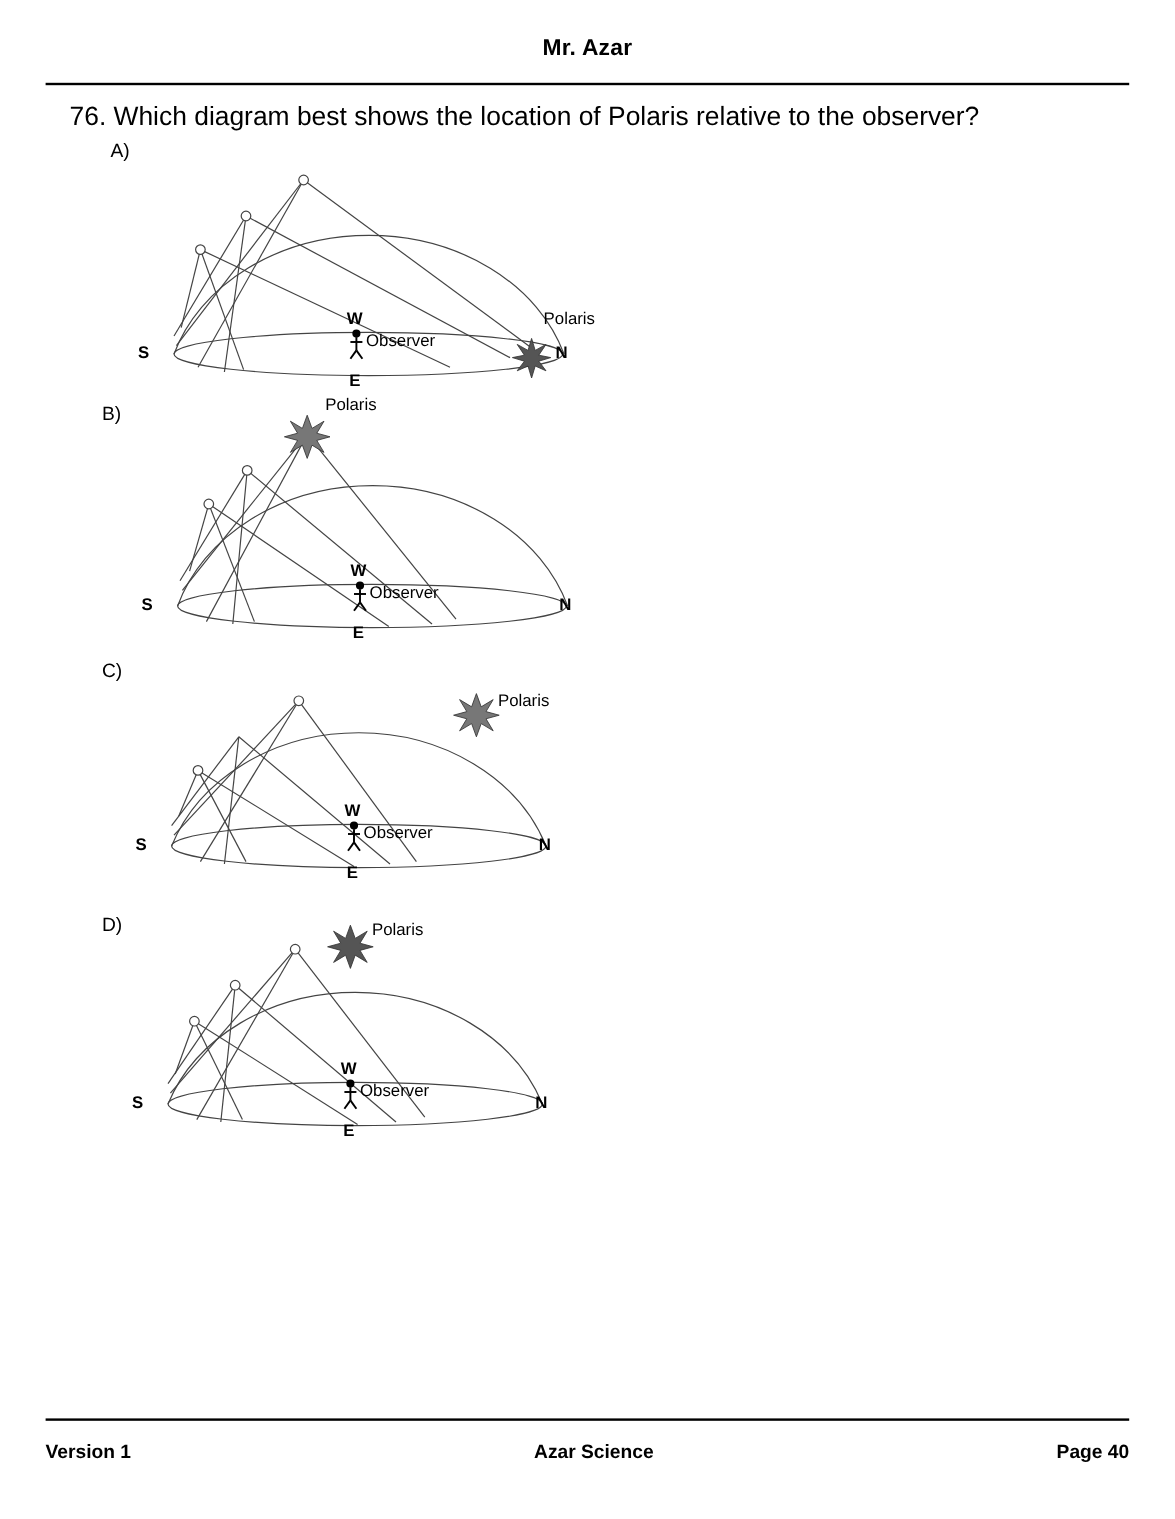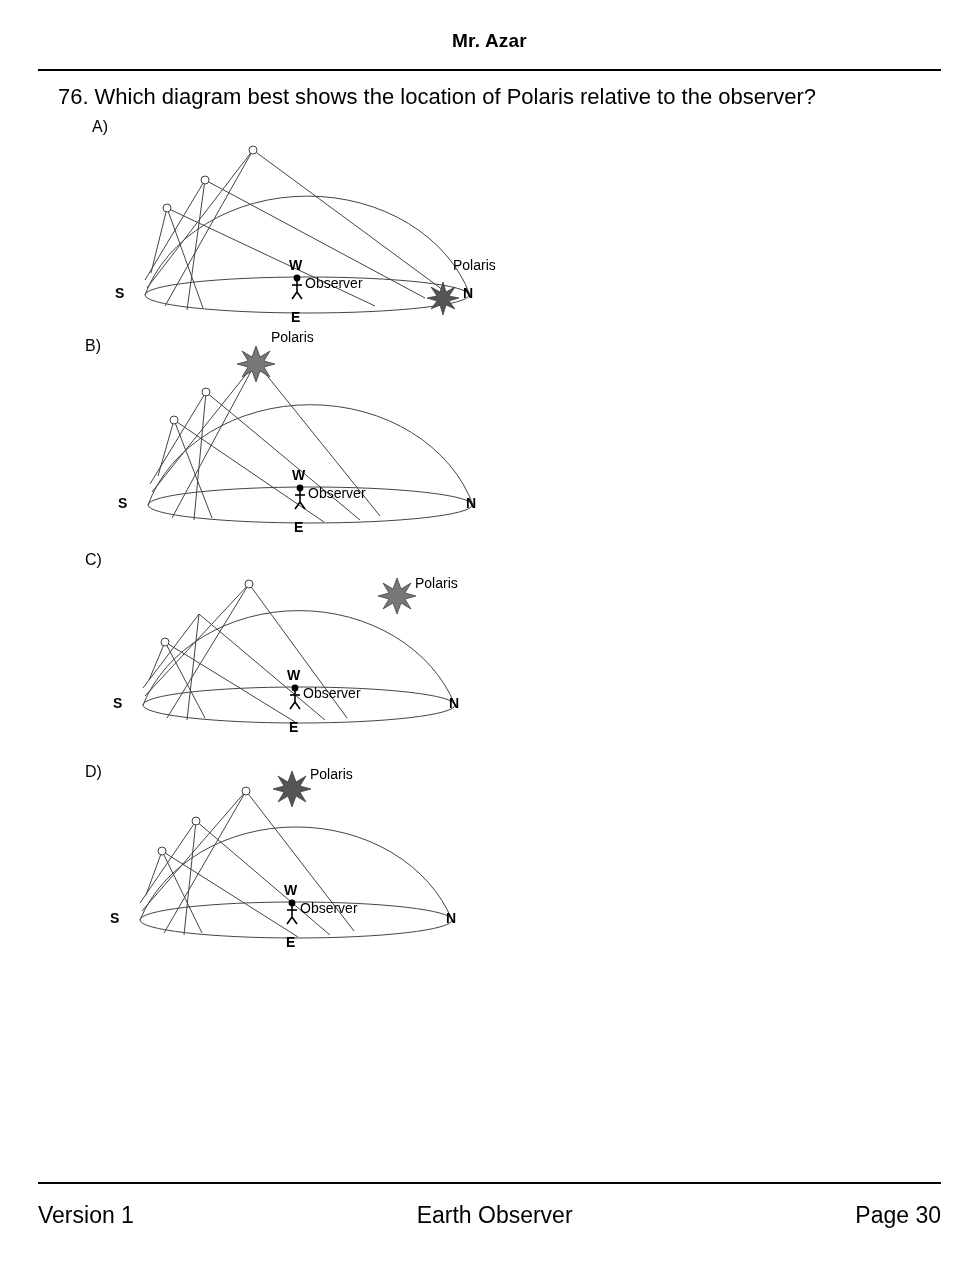"Version 1" .footer { font-size: 23px -> 16px; font-weight: normal -> bold }
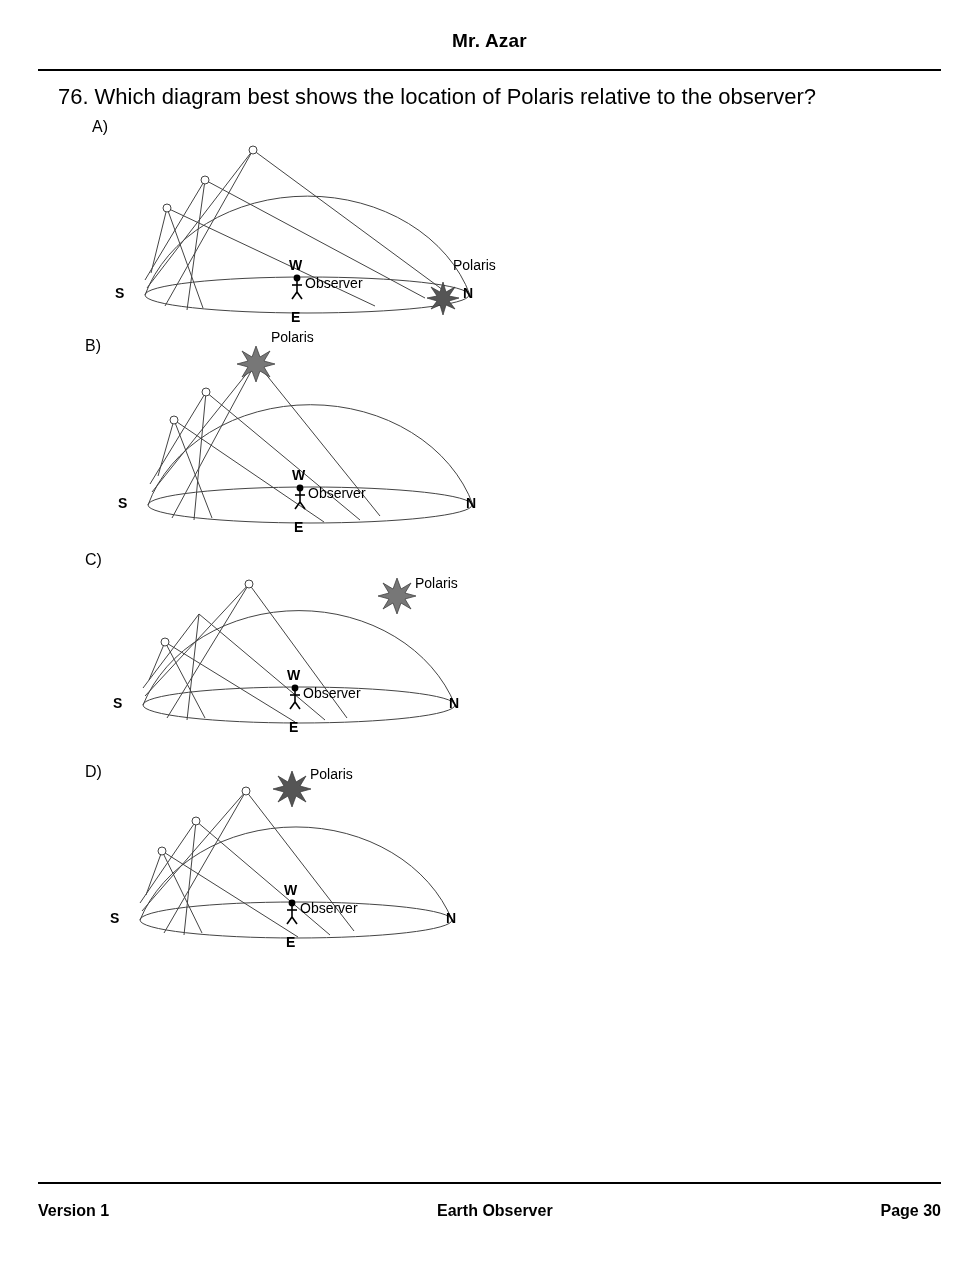"Earth Observer" div.footer-center { text: Earth Observer -> Azar Science }
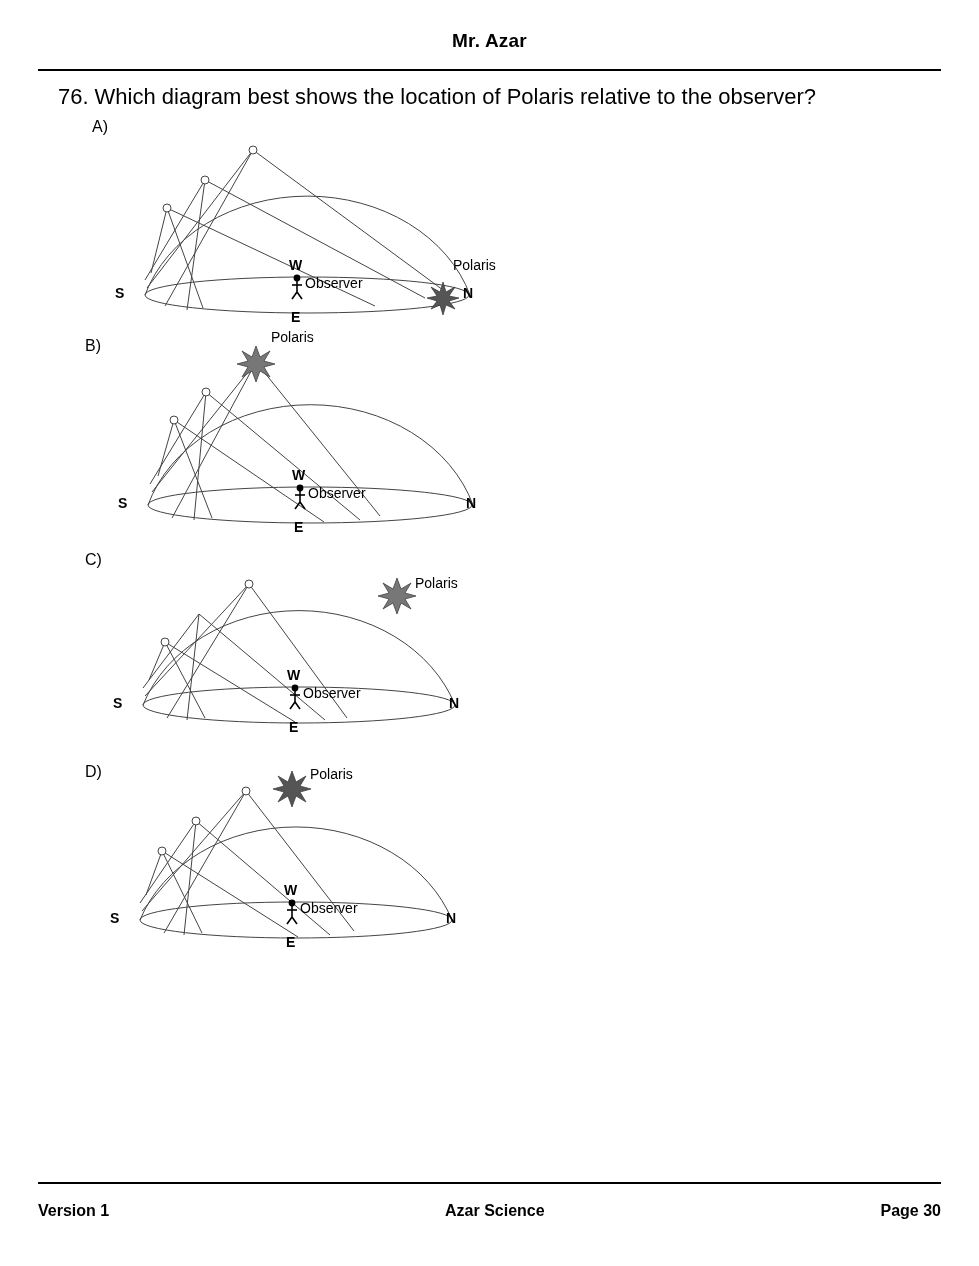"Page 30" div.footer-right { text: 30 -> 40 }
